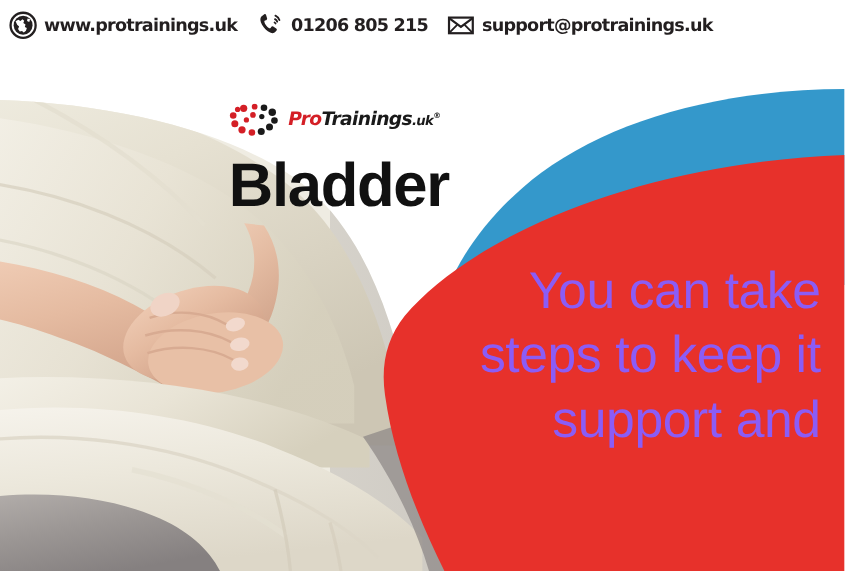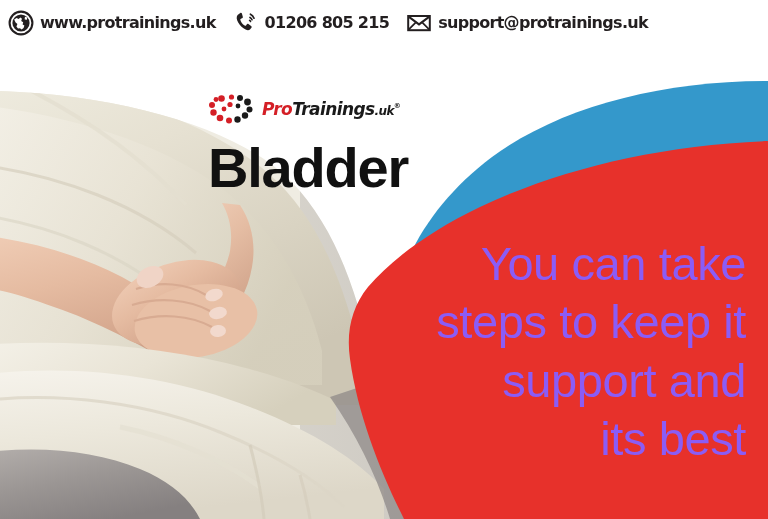"its best" span.headline-line { html: <span>its best</span> -> none }
